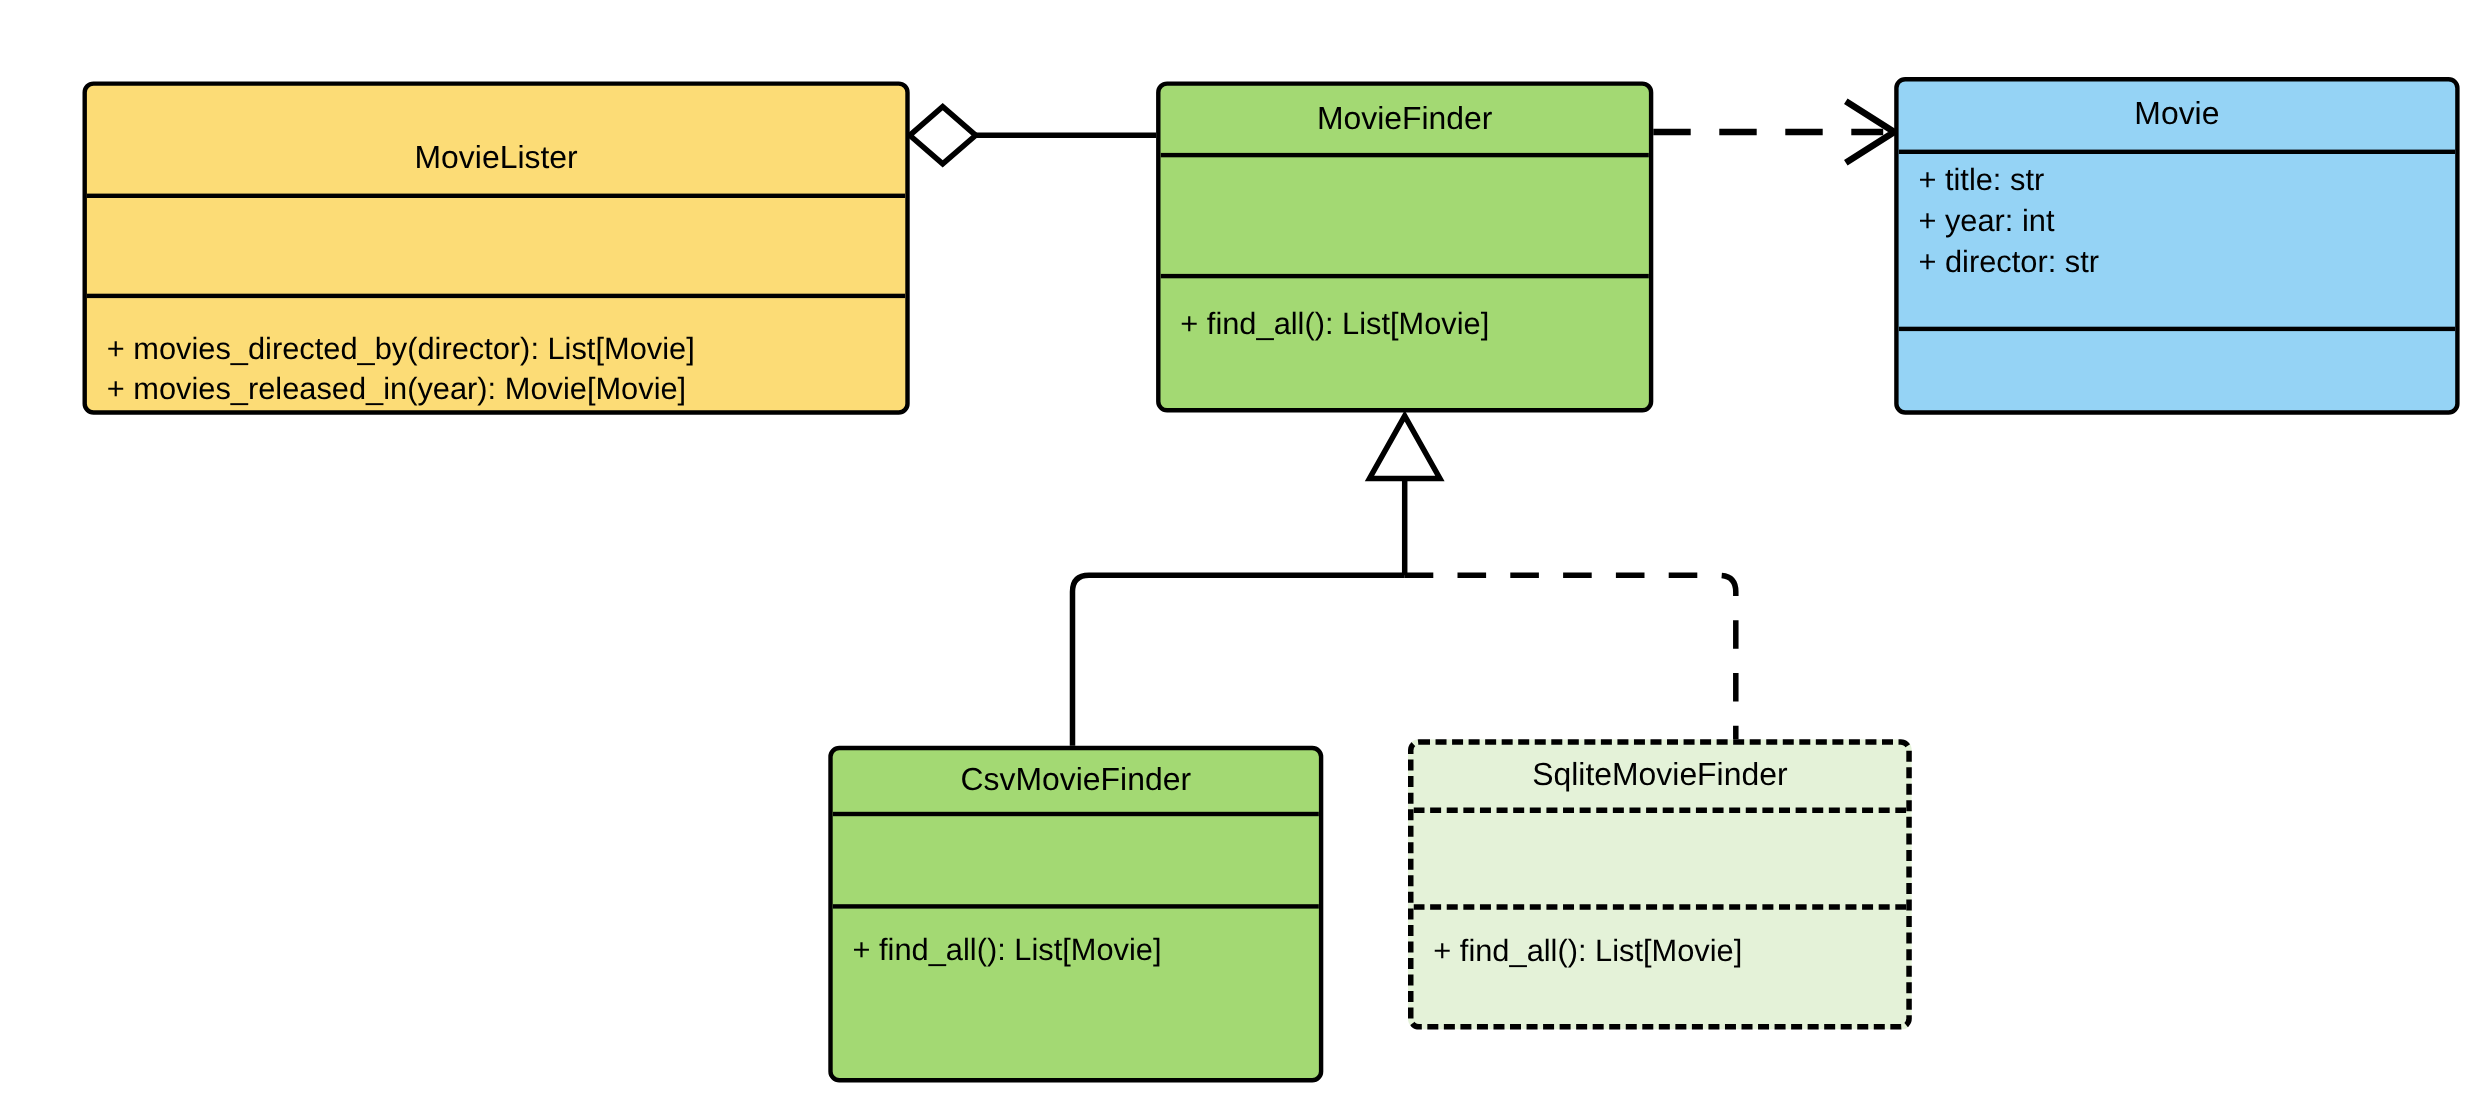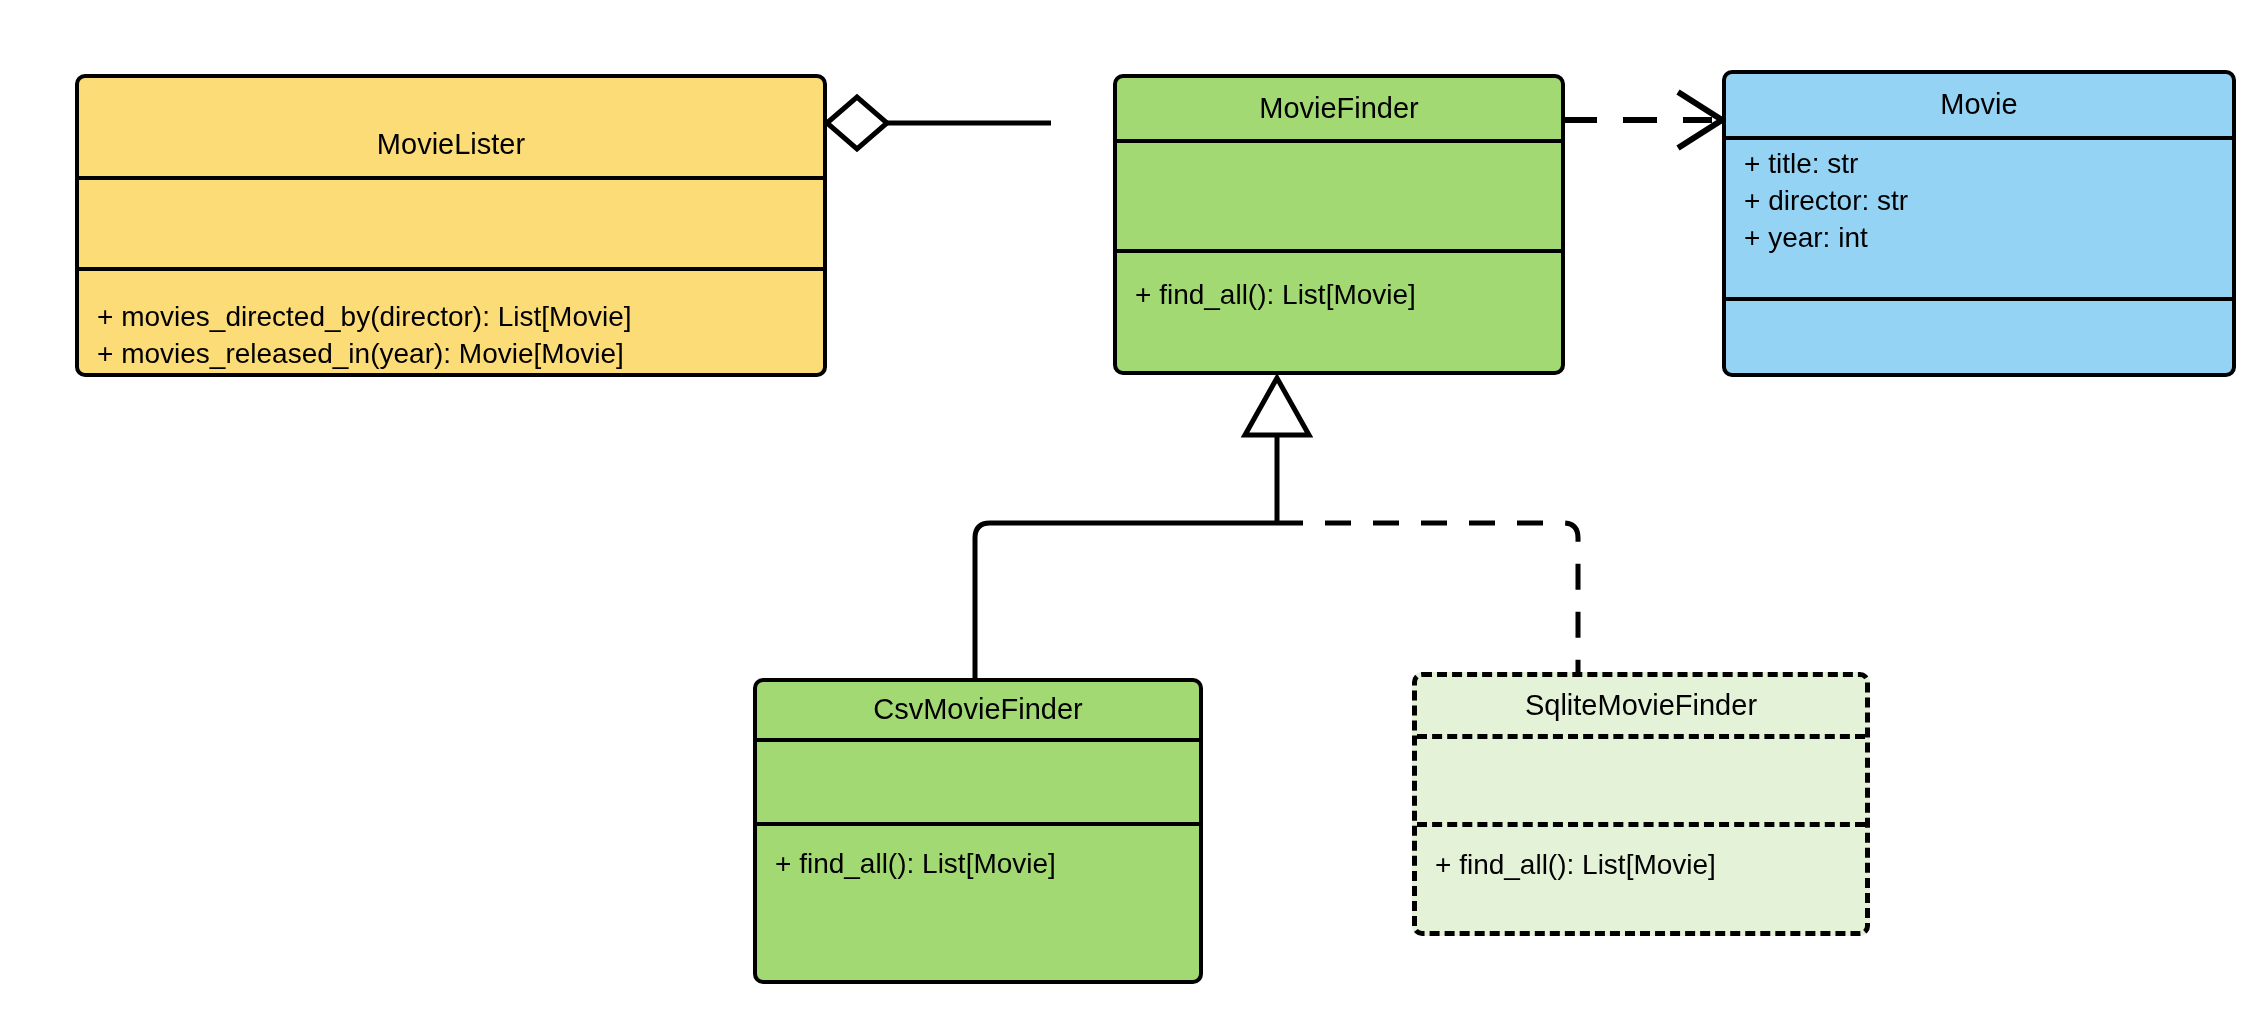"MovieFinder" #cls-moviefinder { left: 1113px -> 1051px }
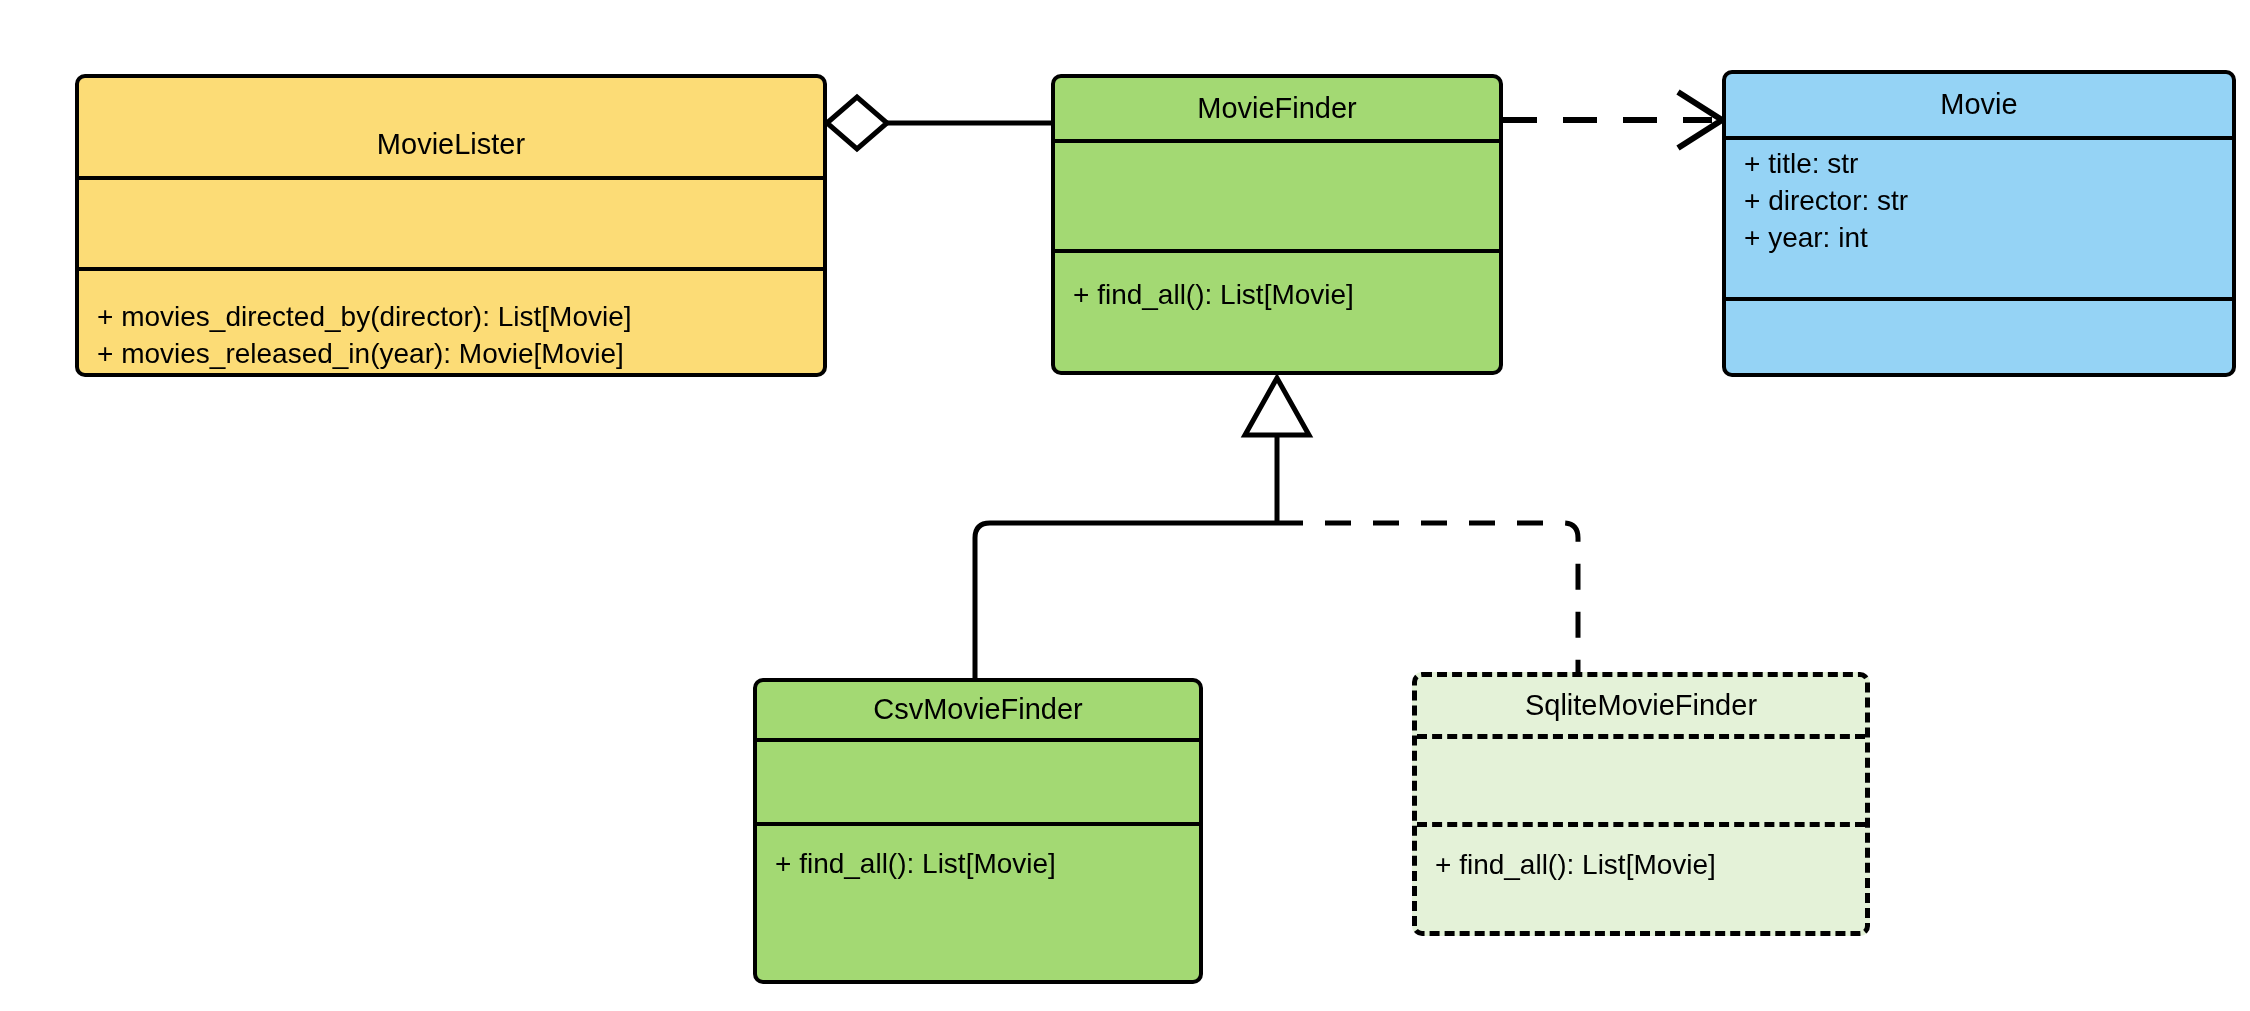"+ director: str" div.member { order: before "+ year: int" -> after "+ year: int" }
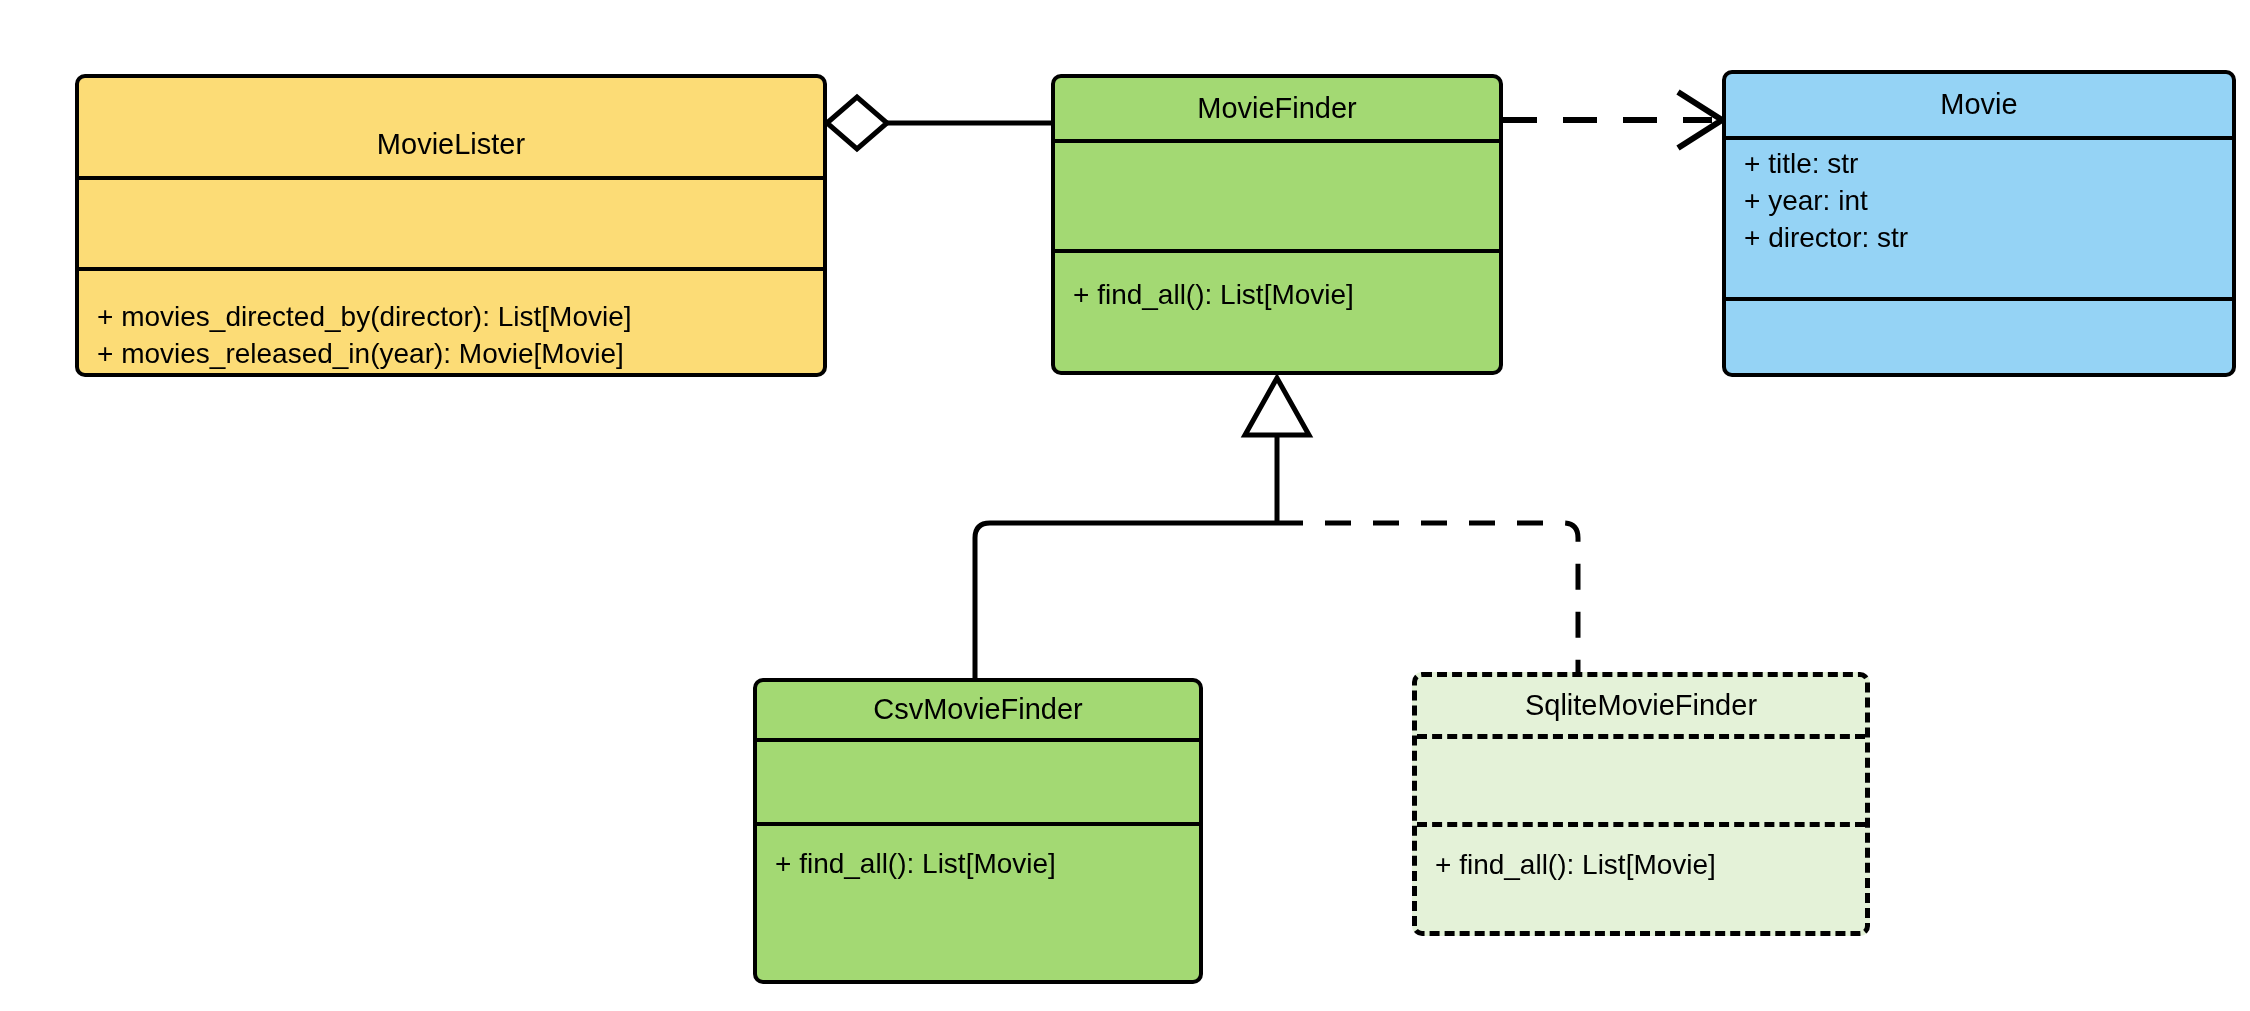"SqliteMovieFinder" #cls-sqlitemoviefinder { left: 1412px -> 1280px }
